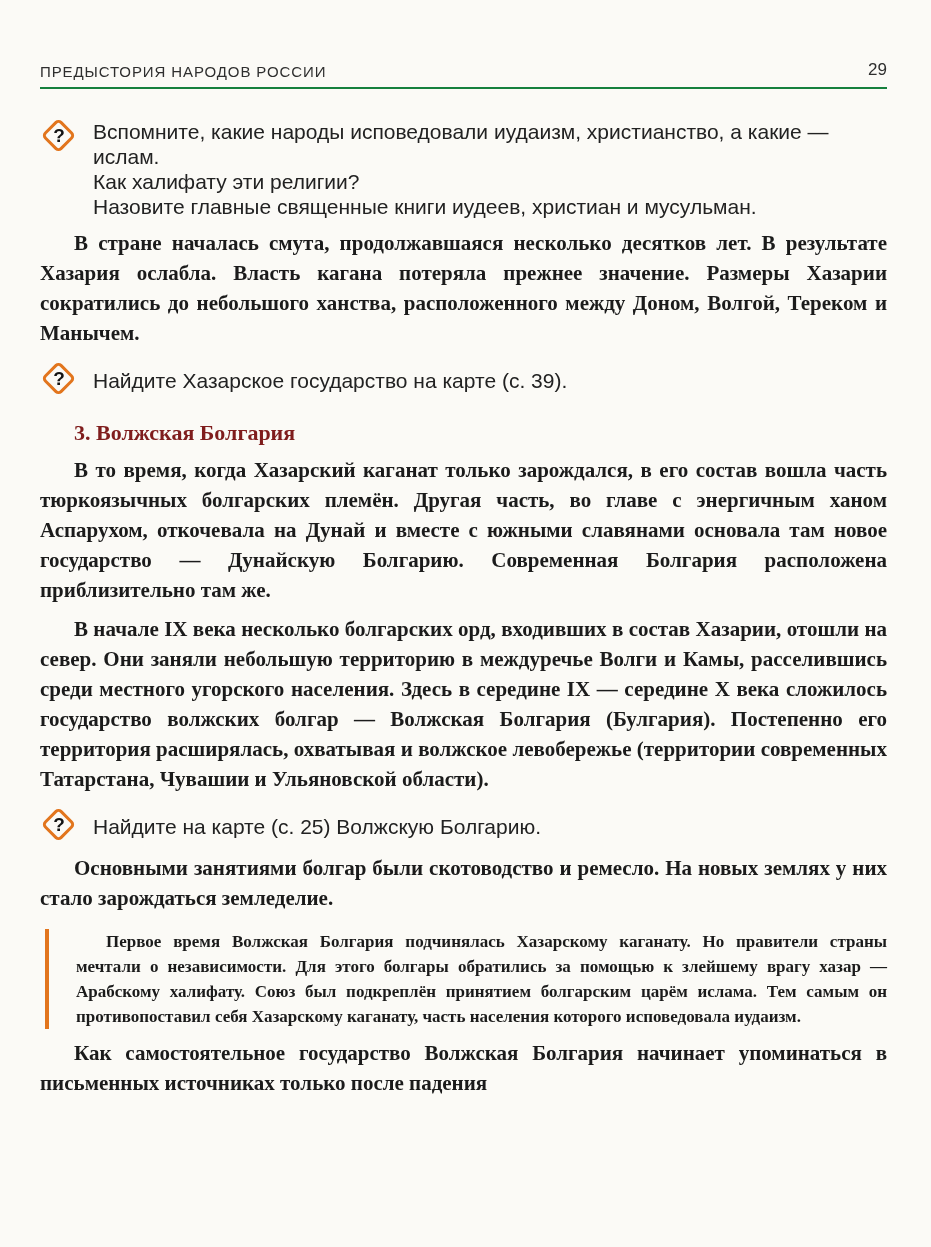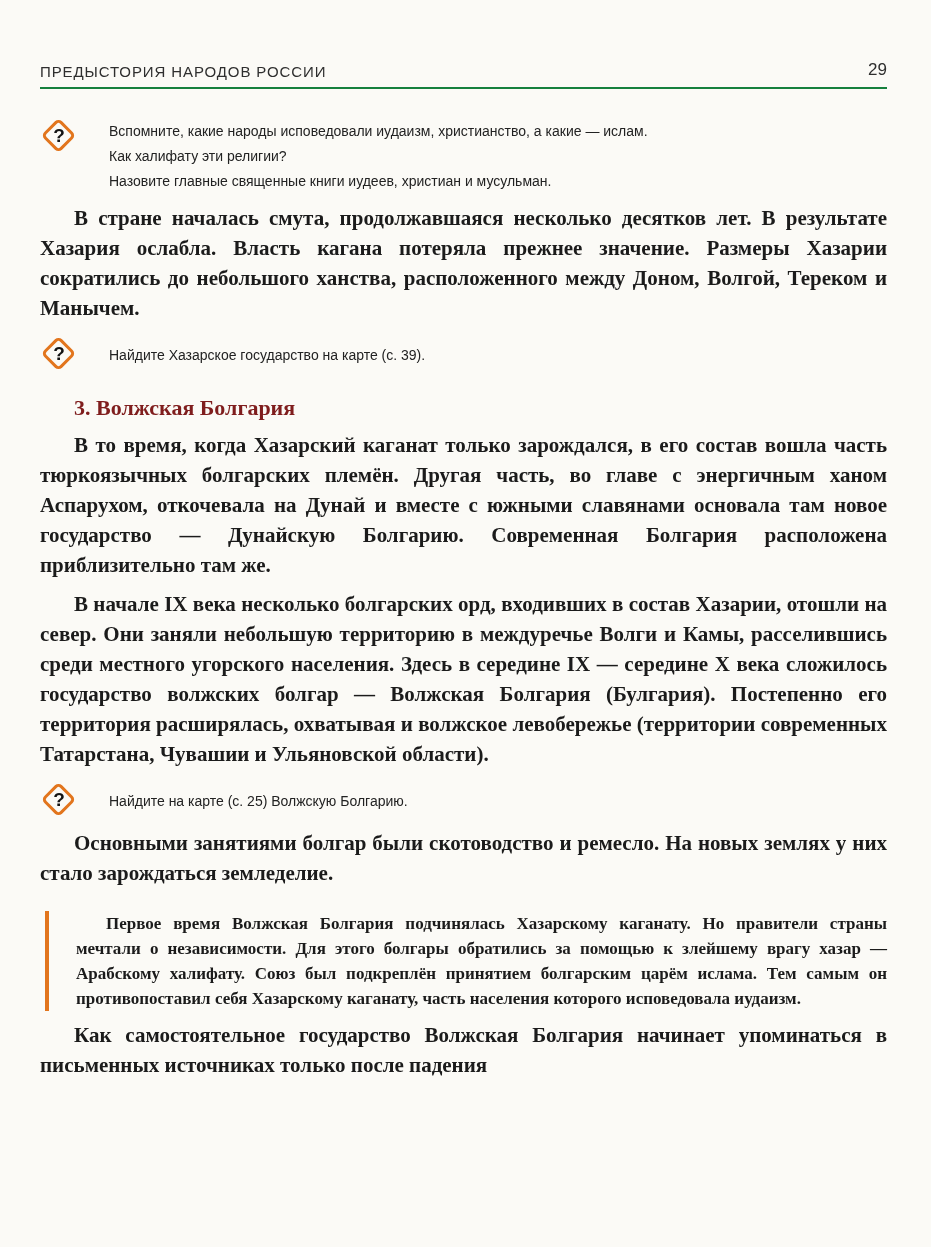"Вспомните, какие народы исповедовали" .qtext { font-size: 14px -> 21px; margin-left: 16px -> none }
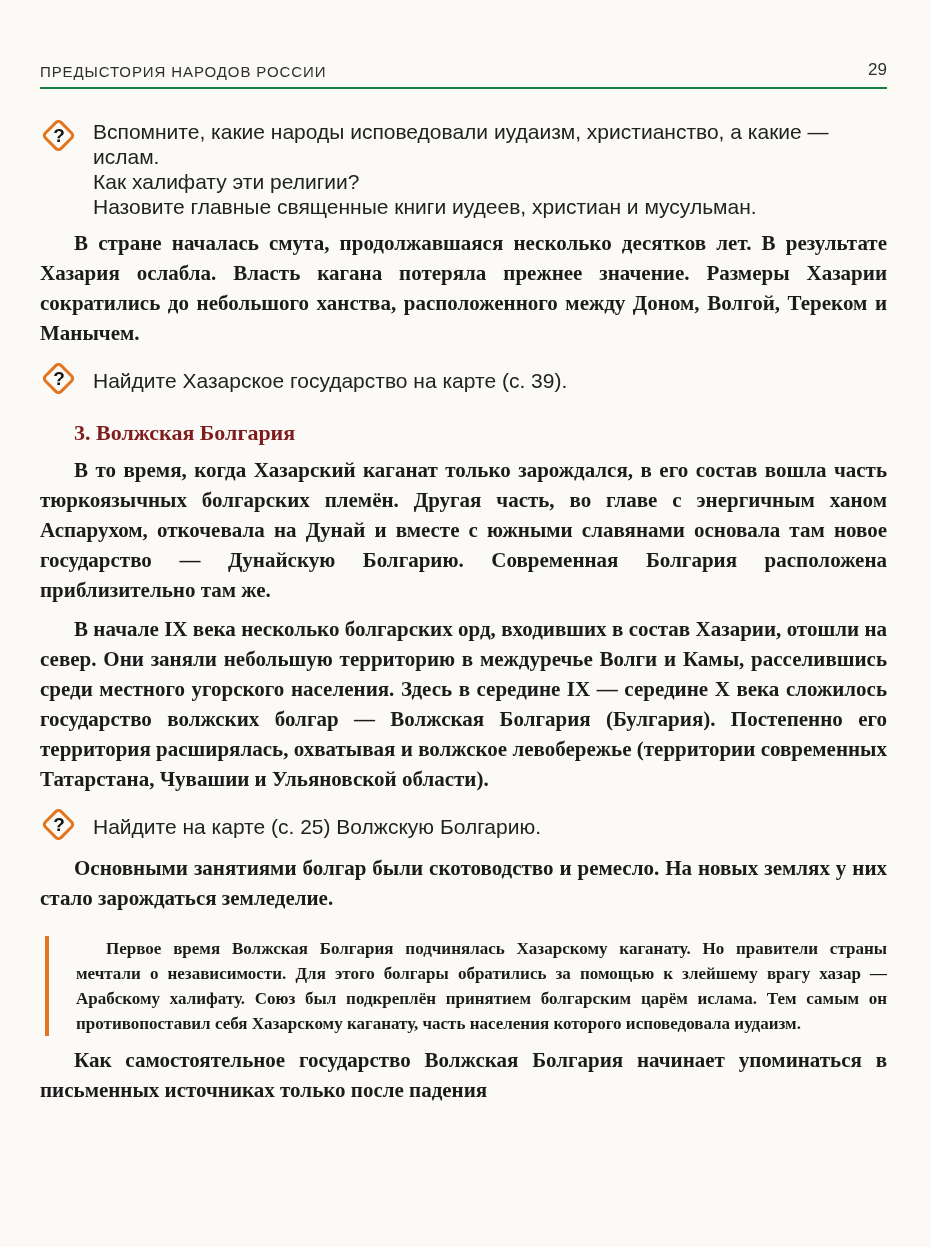"Первое время Волжская Болгария" .note { margin-top: 23px -> 16px }
